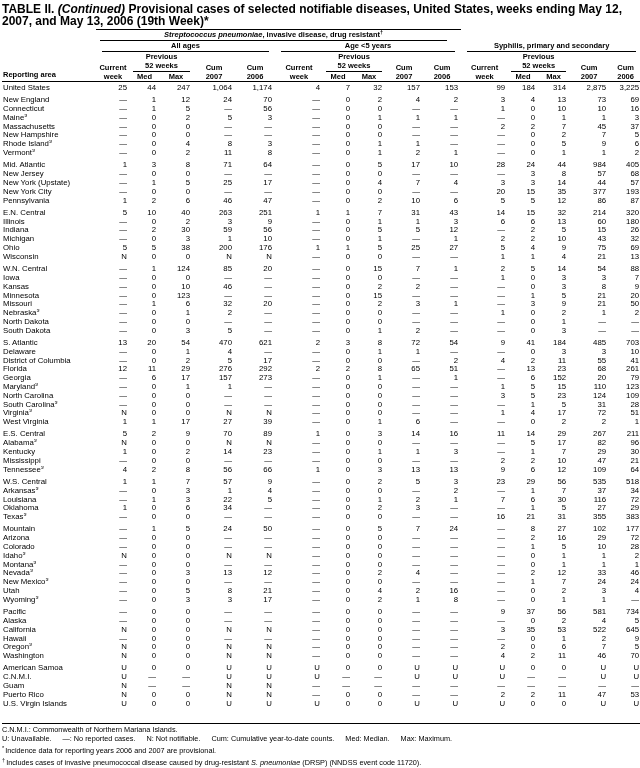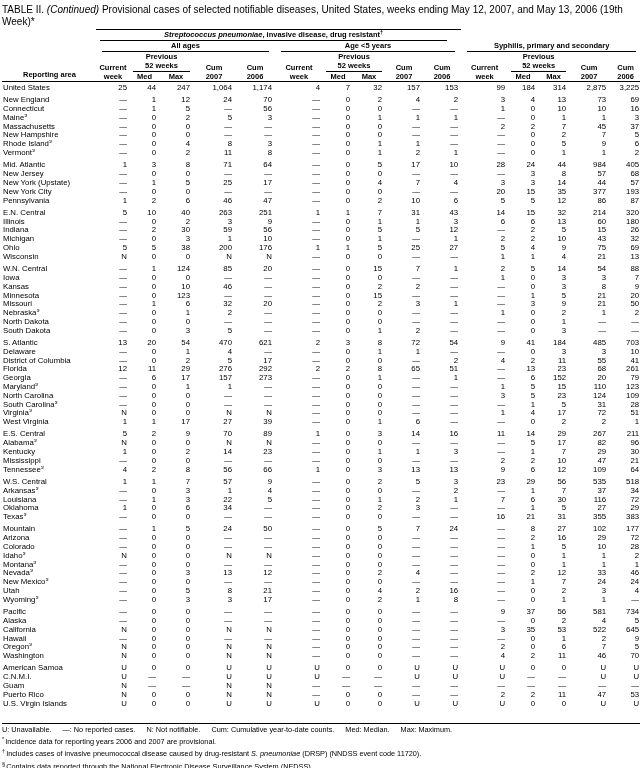"TABLE II. (Continued) Provisional cases" .title { font-size: 10px -> 12px; font-weight: normal -> bold }
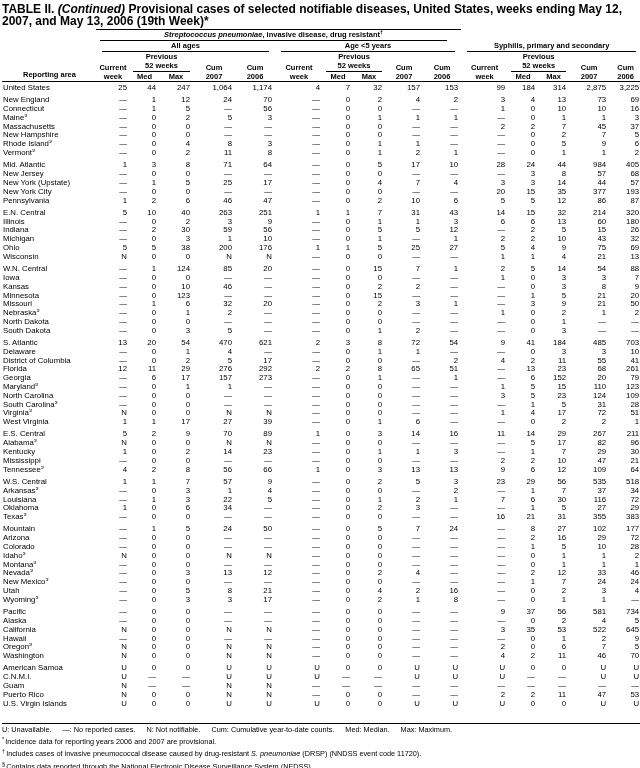"Reporting area" th.area { text-align: center -> left }
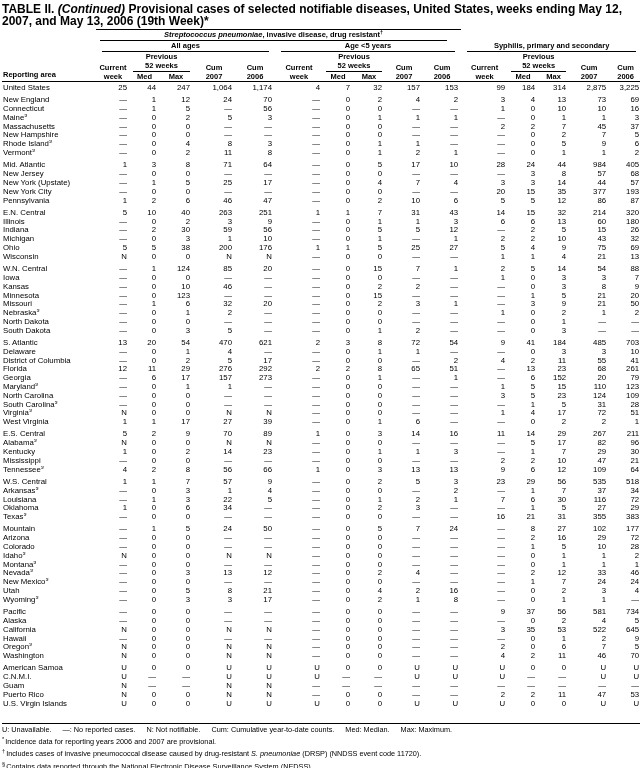"C.N.M.I.: Commonwealth of Northern" div.fn { html: none -> <div>C.N.M.I.: Commonwealth of Northern Mariana Islands.</div> }
